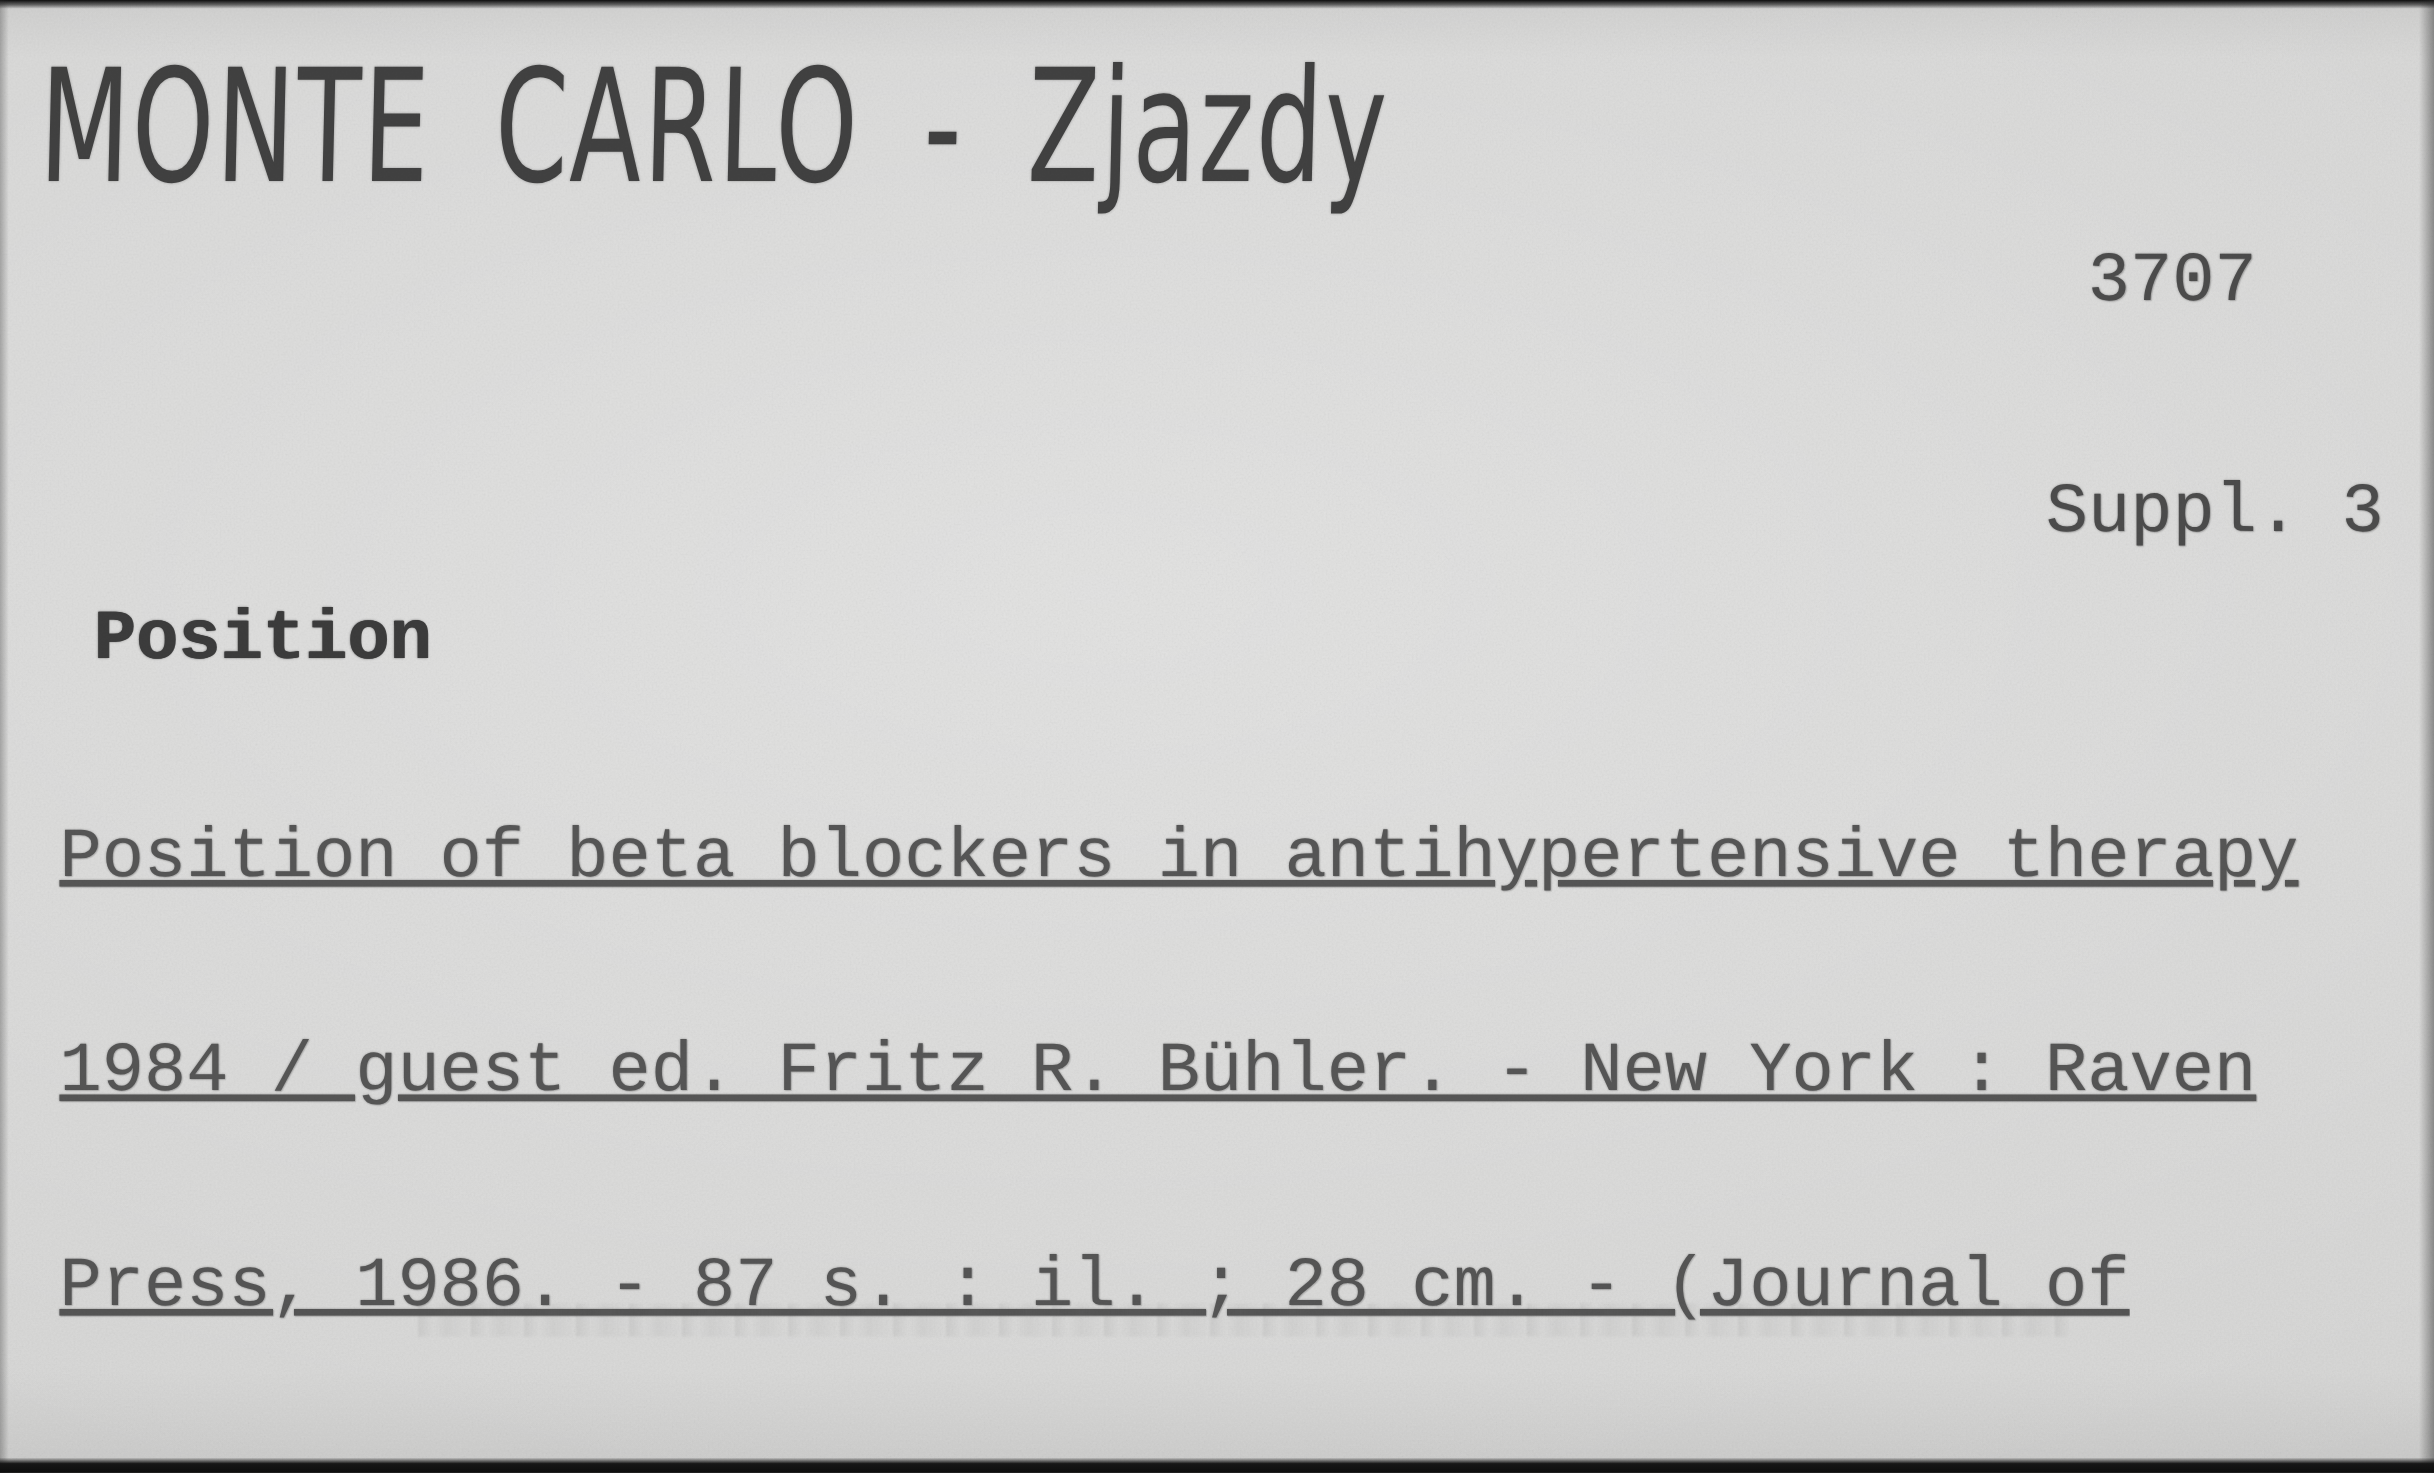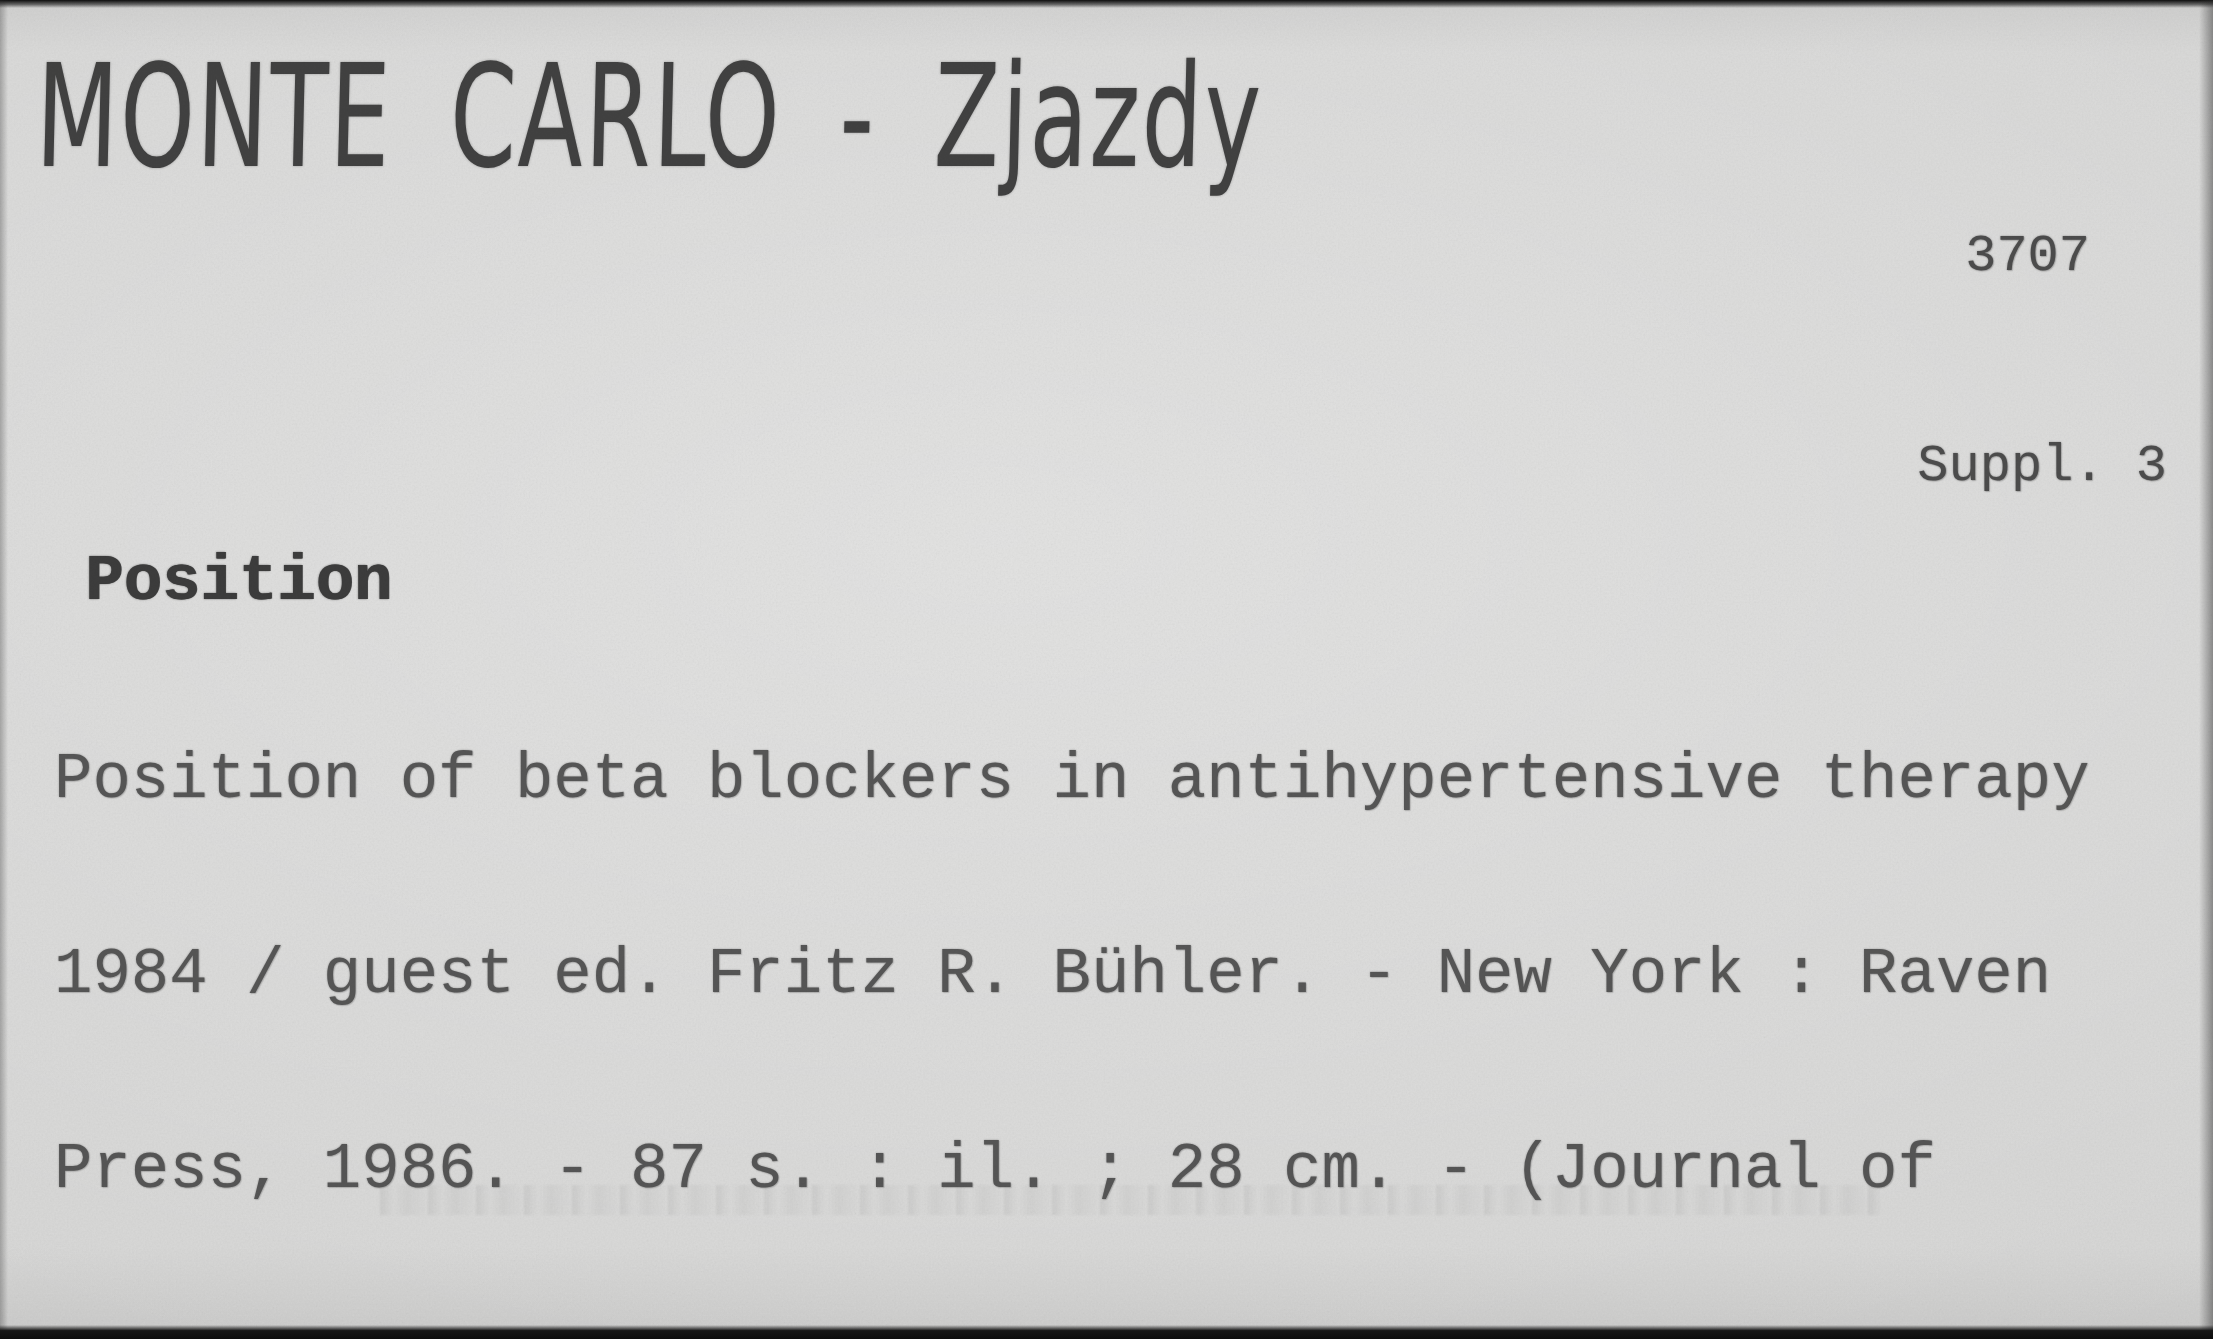"3707" .ref { font-size: 52px -> 64px; text-align: right -> center }
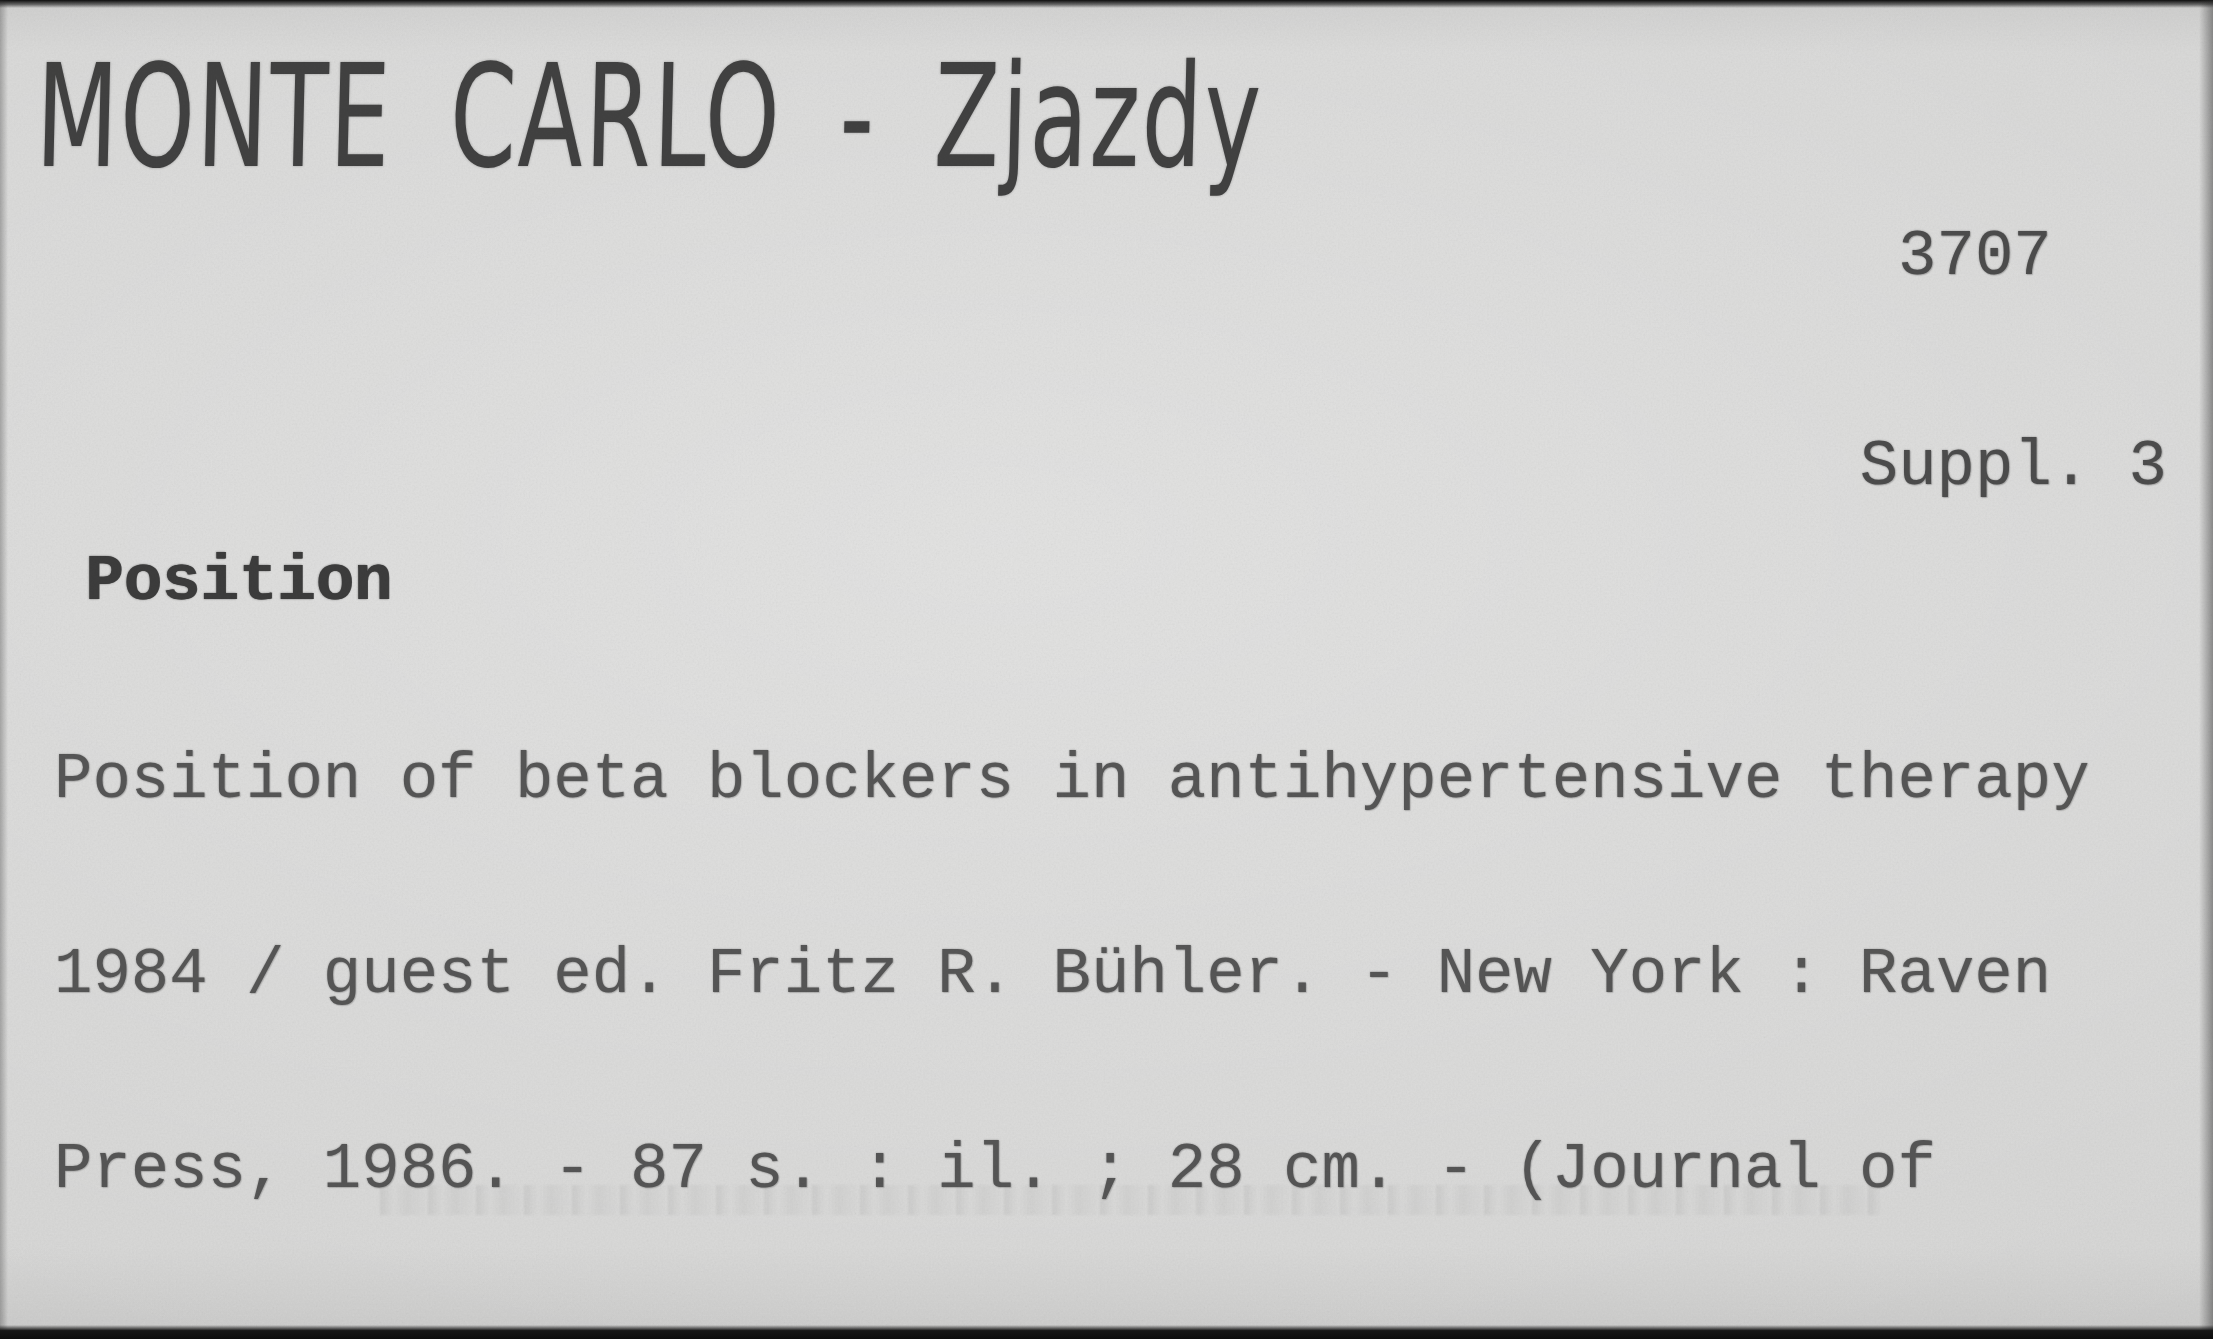"Position of beta blockers in" .entry-line { text-decoration: none -> underline }
